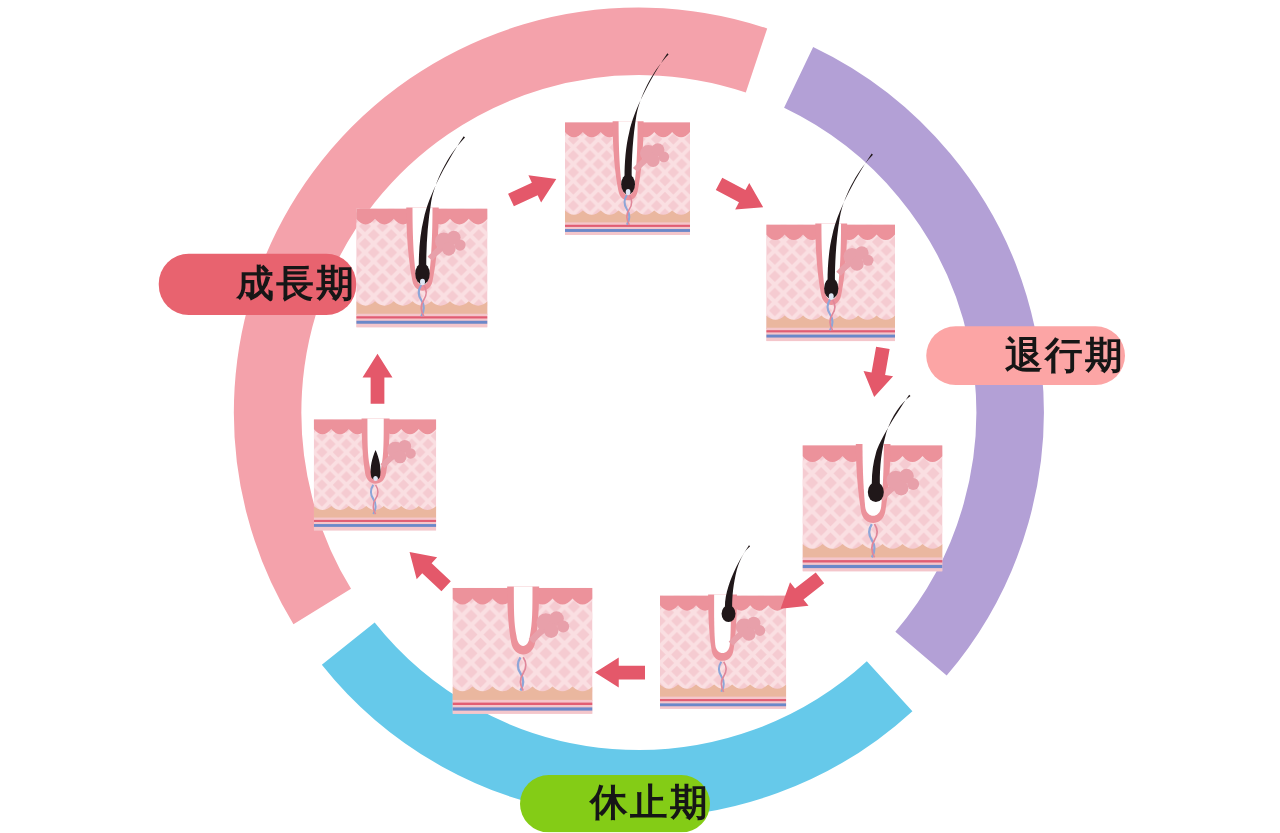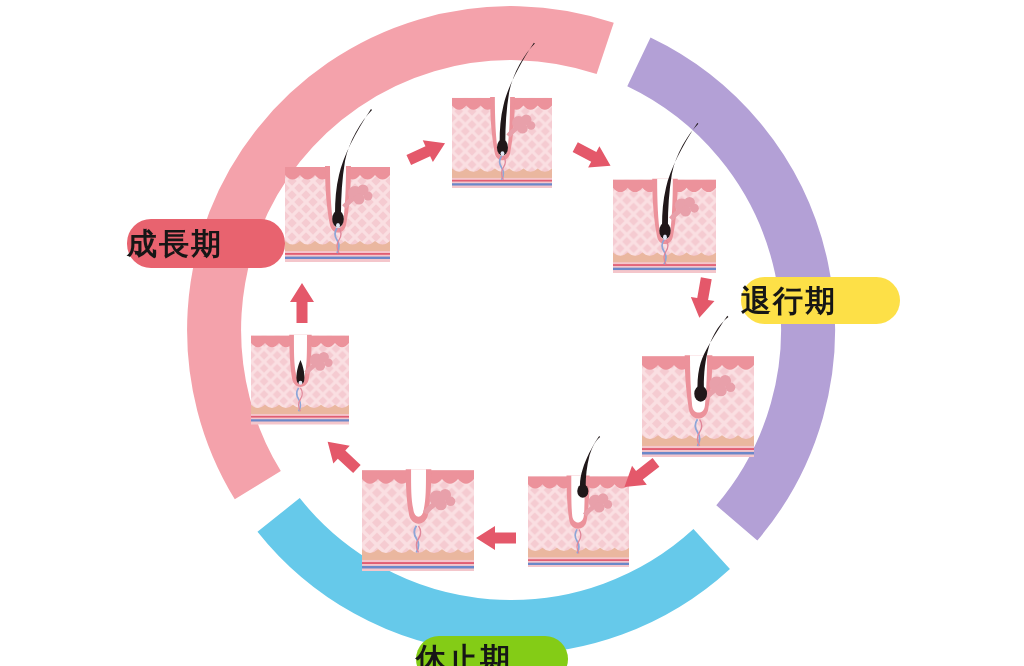"成長期" .badge { justify-content: flex-start -> flex-end; margin-top: 16px -> none }
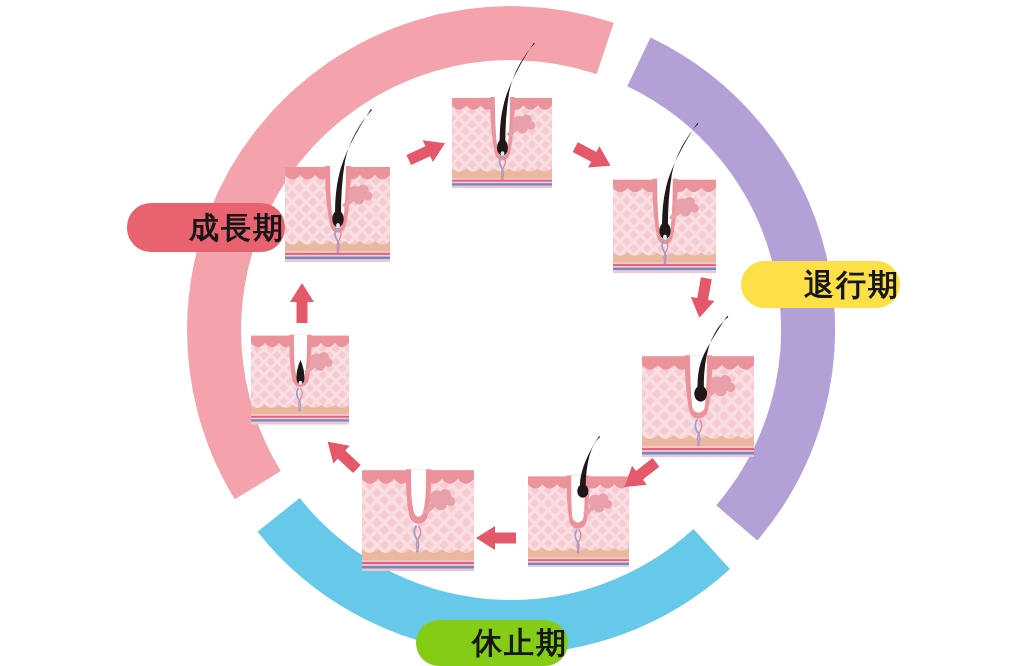"退行期" div.badge { background: #fde047 -> #fca5a5 }
